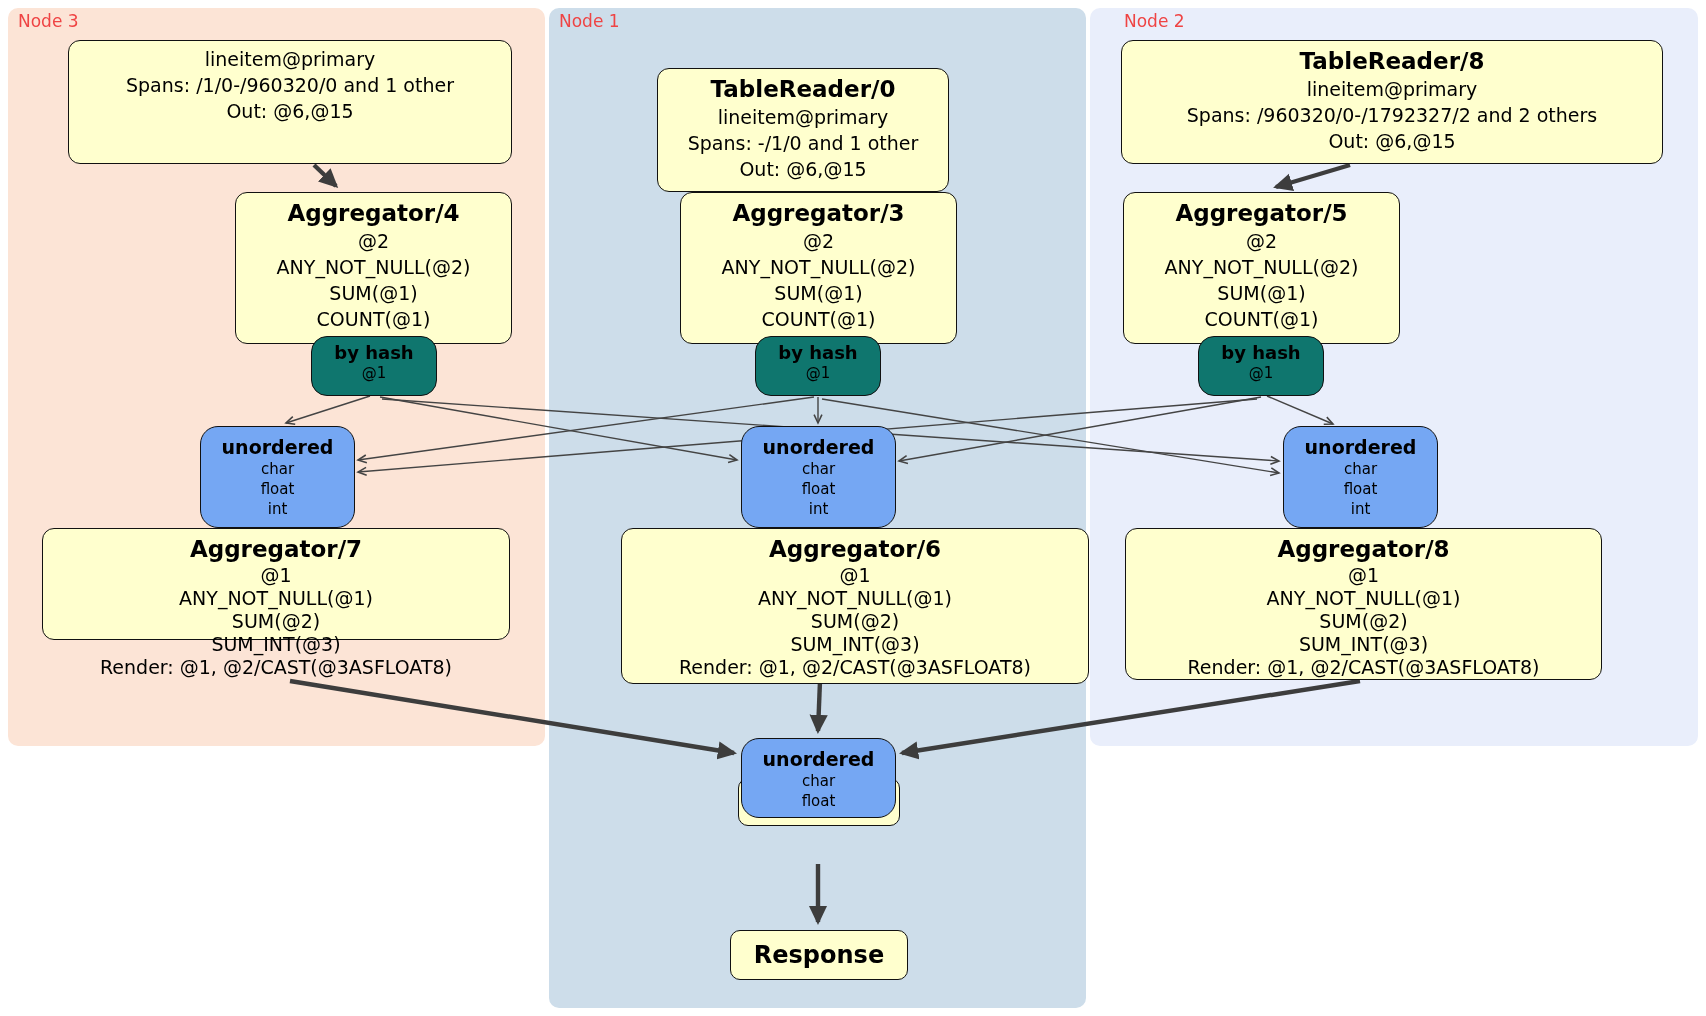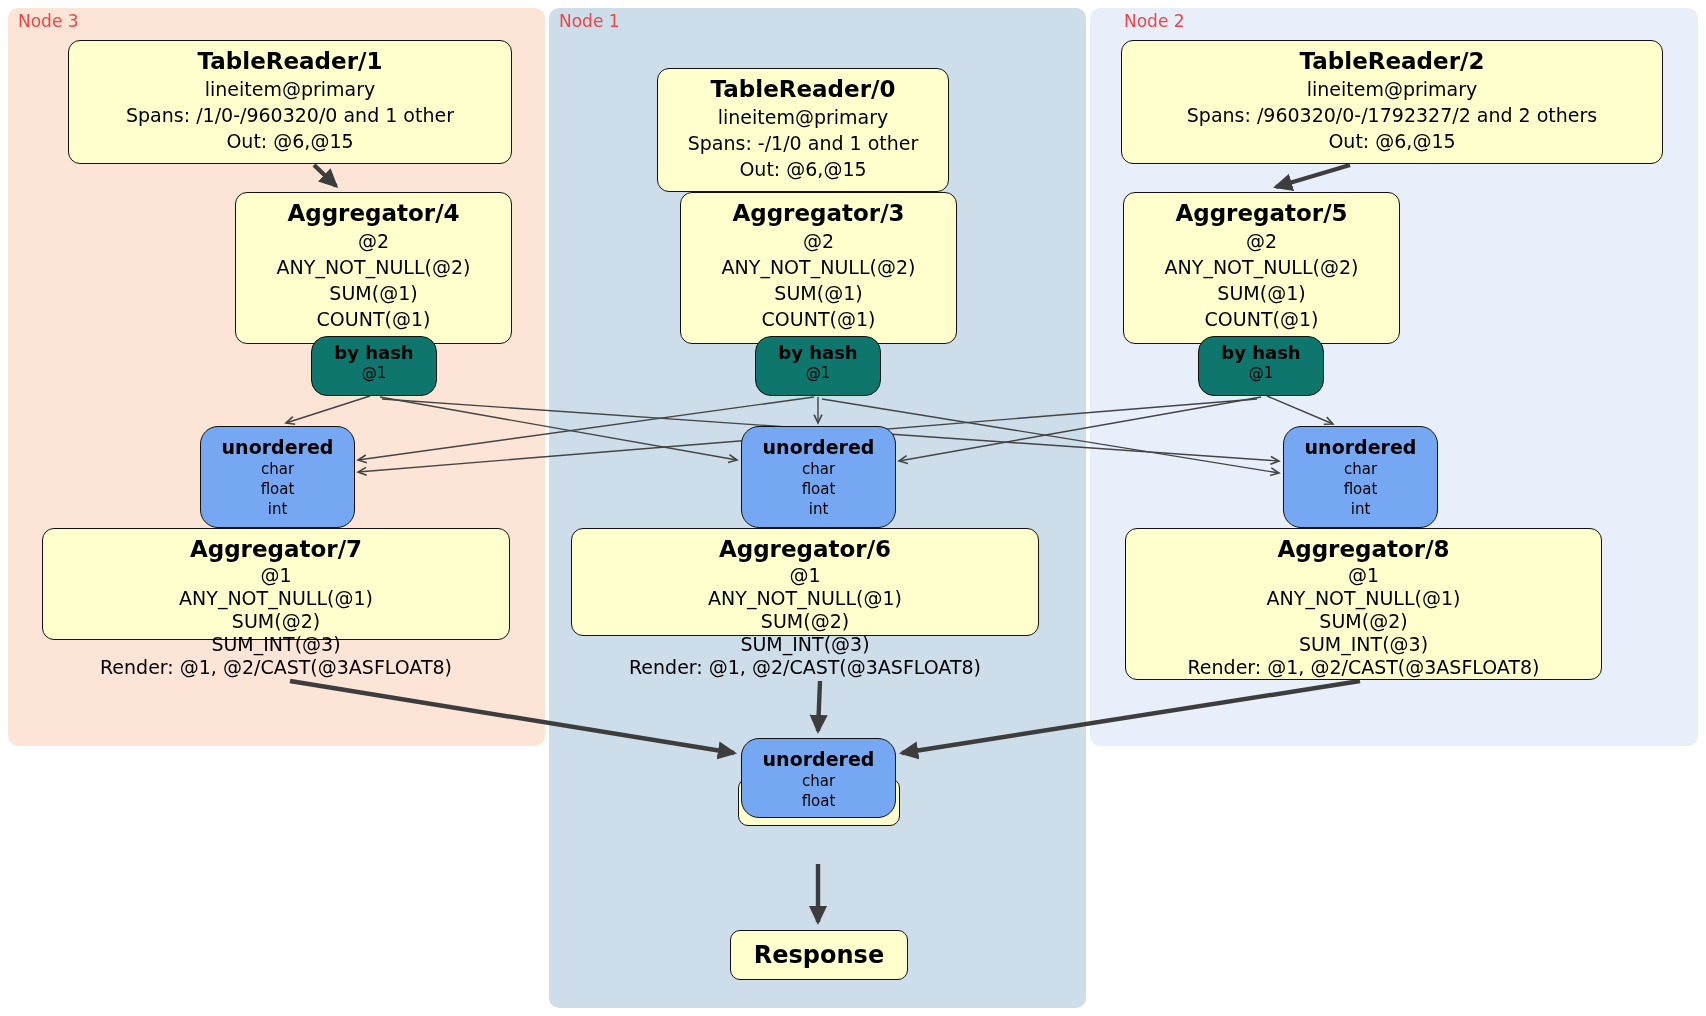"TableReader/1" div.ptitle { html: <div>TableReader/1</div> -> none }
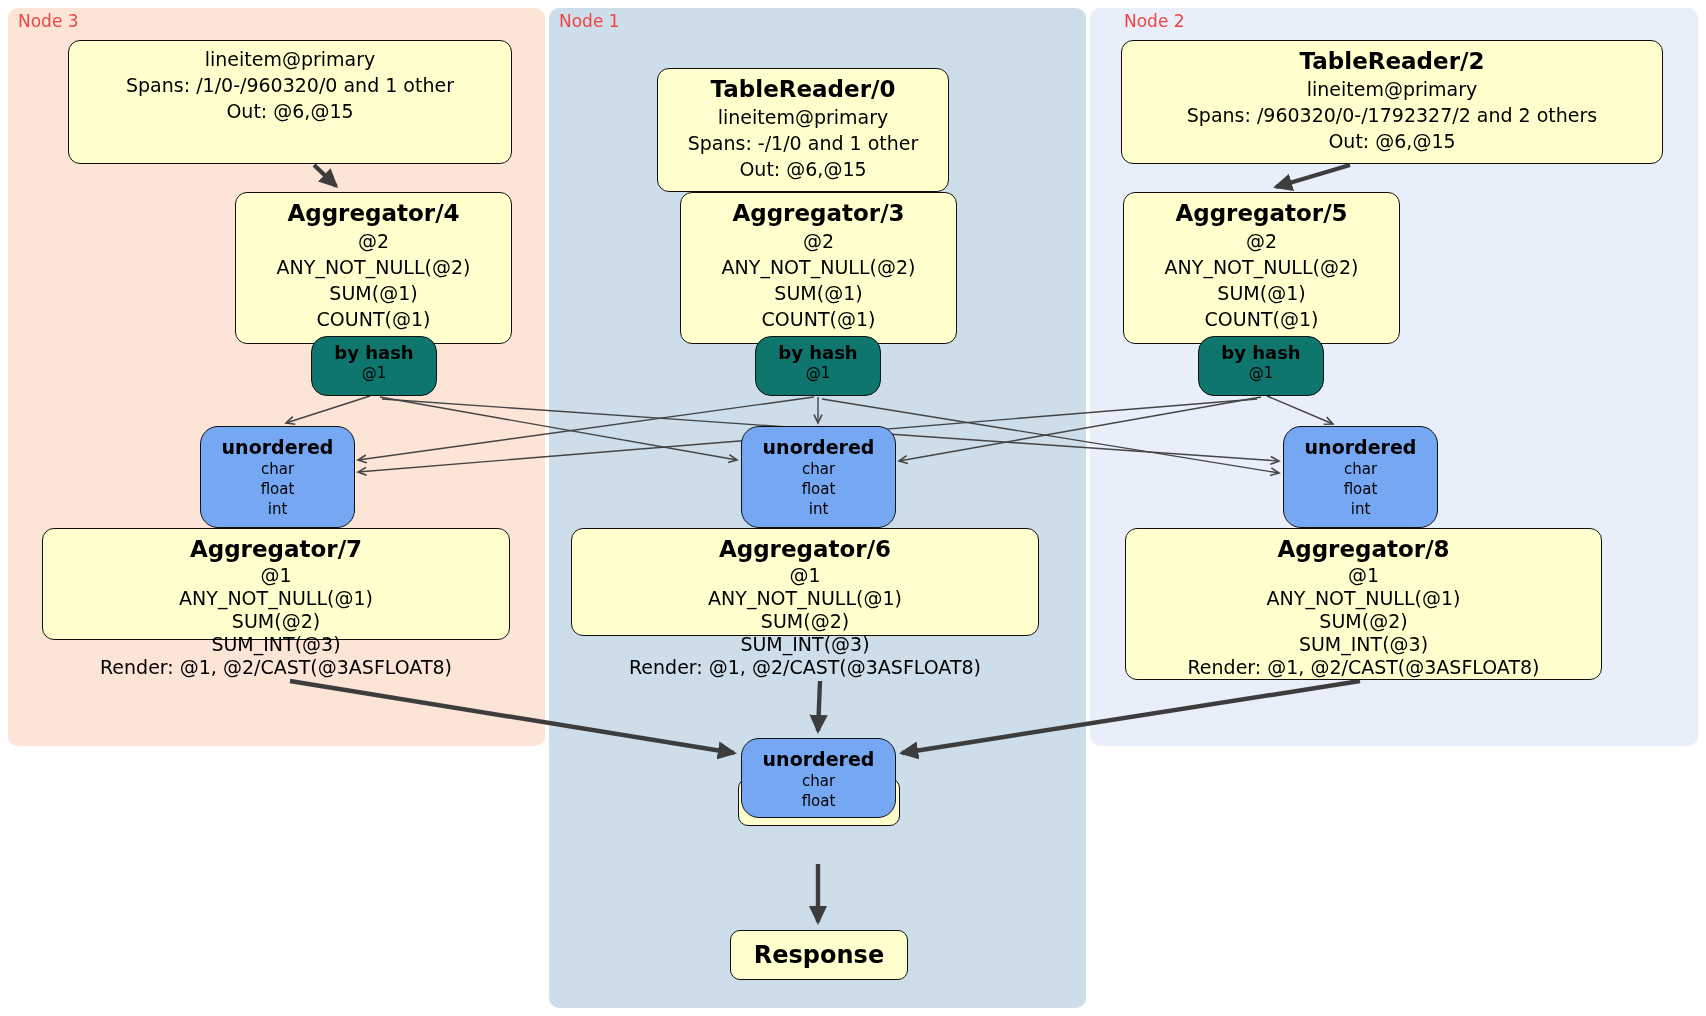"TableReader/2" div.ptitle { text: TableReader/2 -> TableReader/8 }
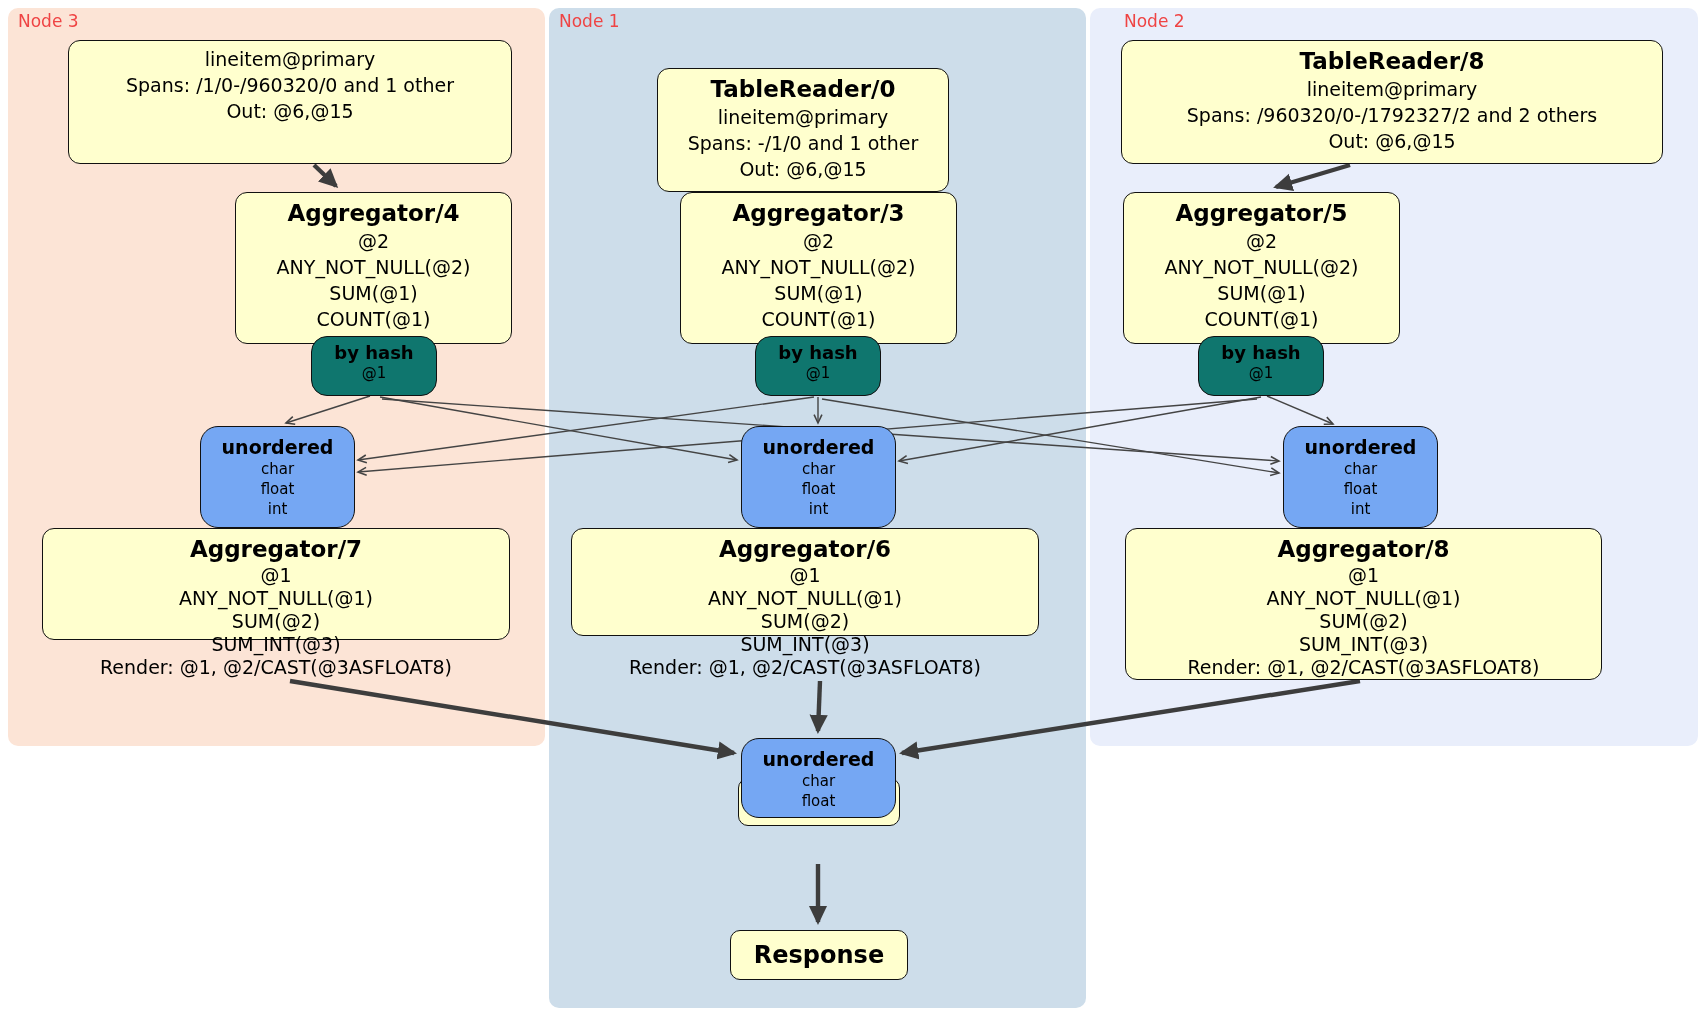"Aggregator/6" div.pbox { height: 108px -> 156px; left: 571px -> 621px }
